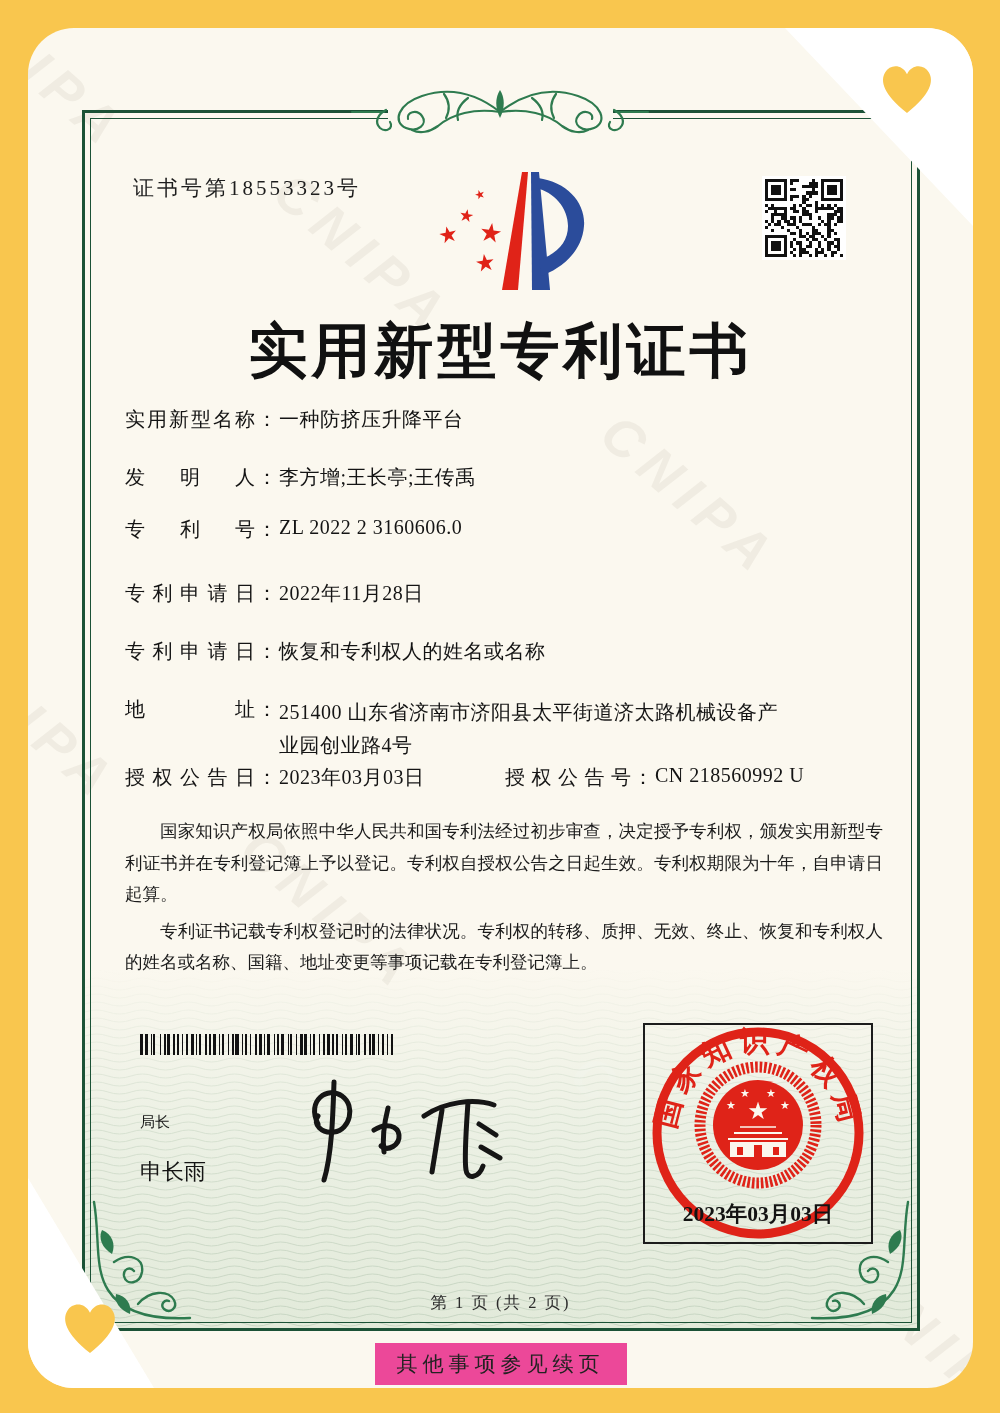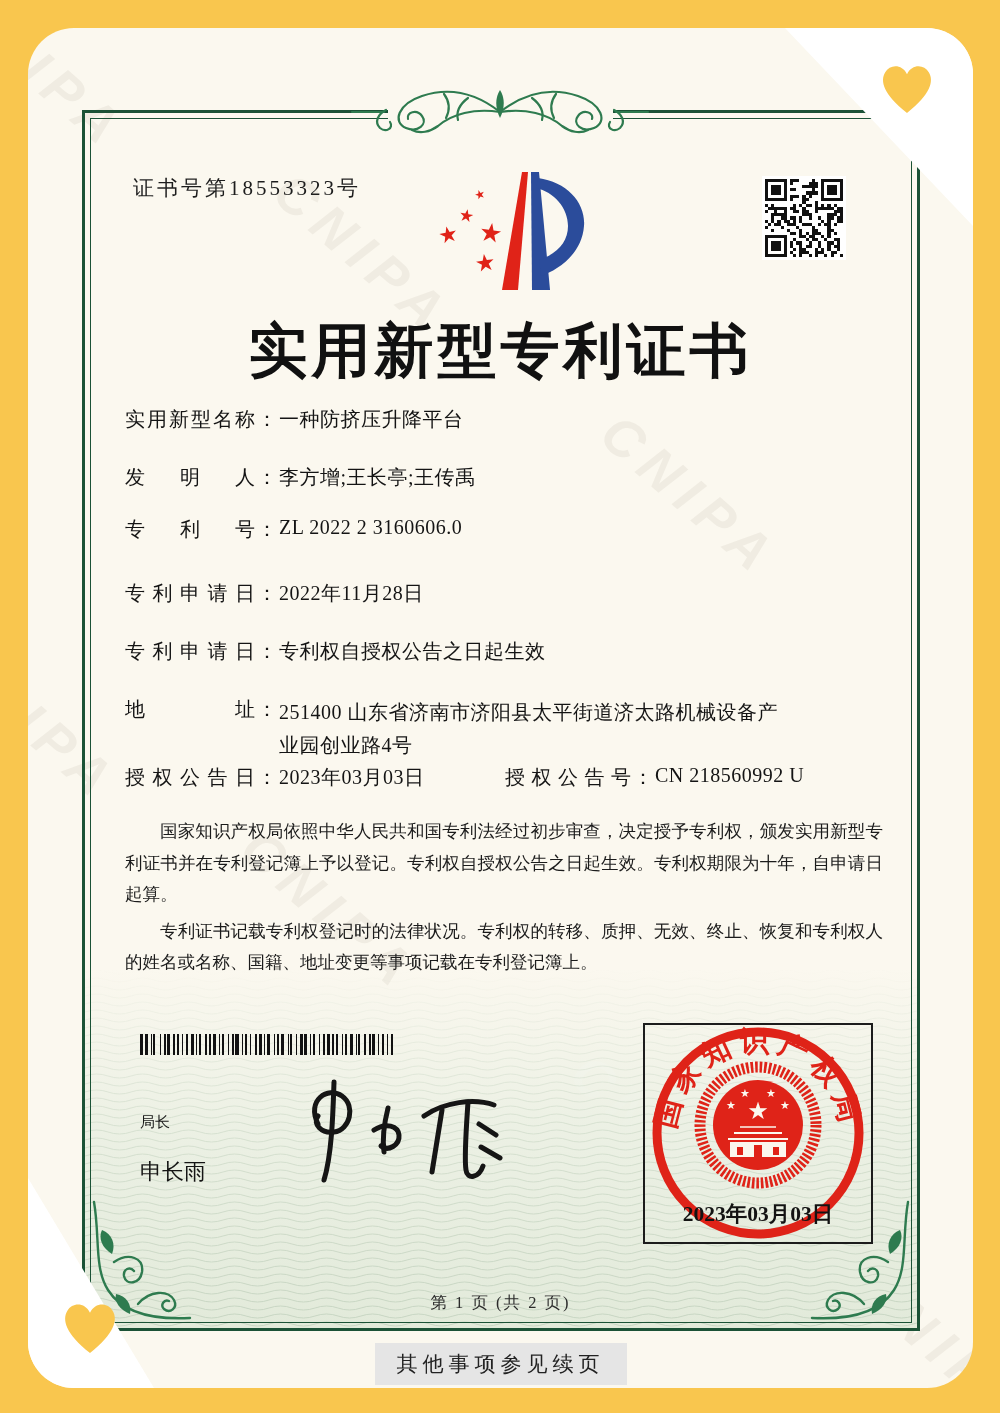"专利权自授权公告之日起生效" span.fvalue { text: 专利权自授权公告之日起生效 -> 恢复和专利权人的姓名或名称 }
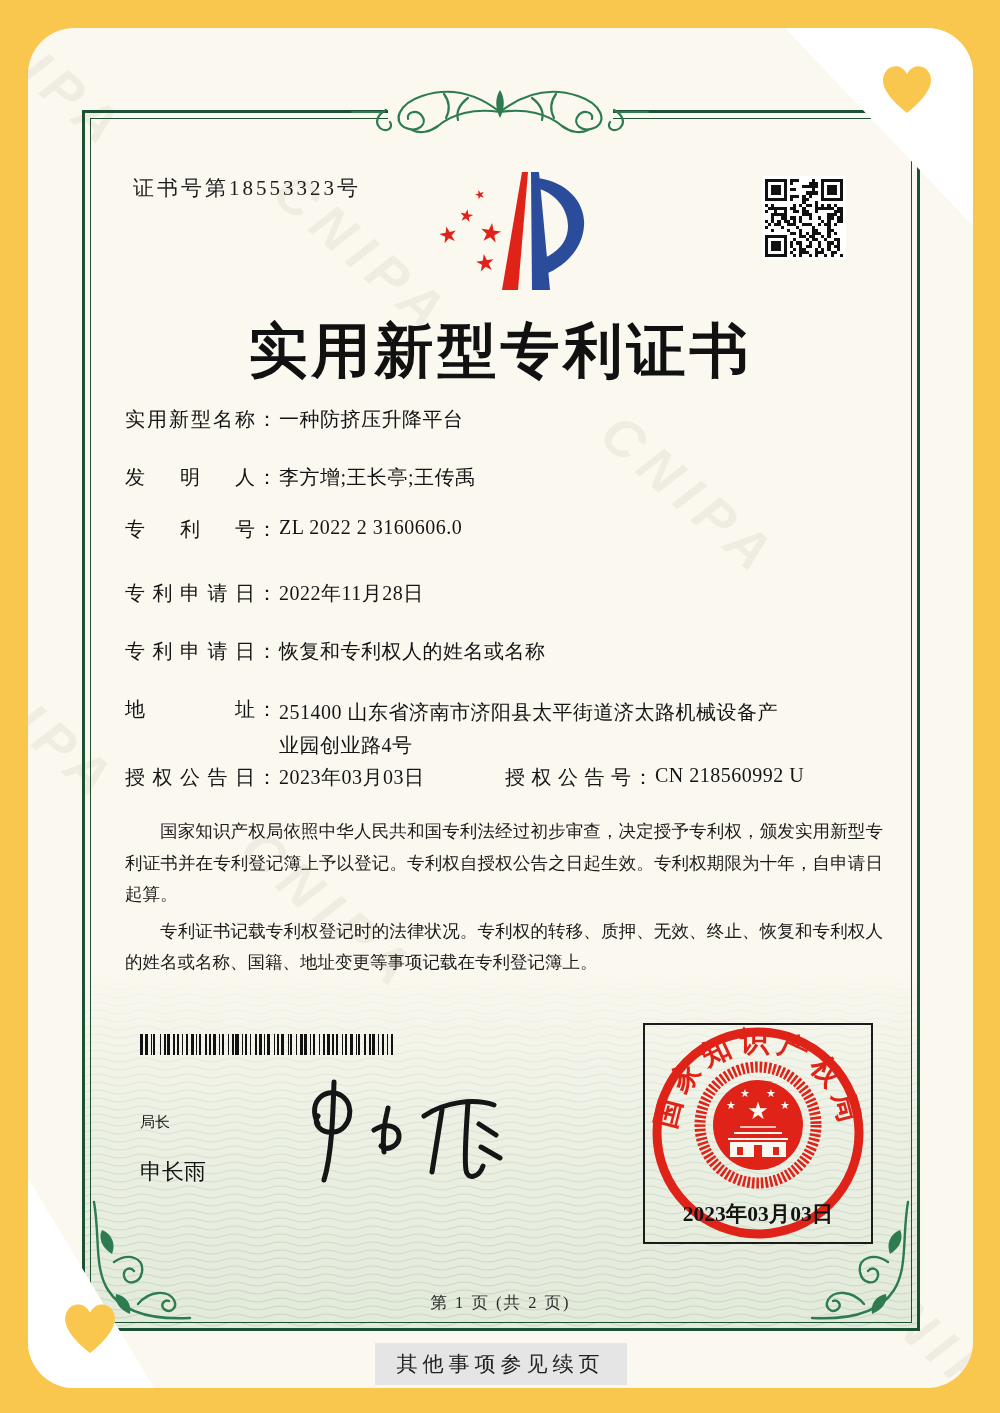"其他事项参见续页" .footer-note { background: #e5e5e5 -> #ec4899 }
